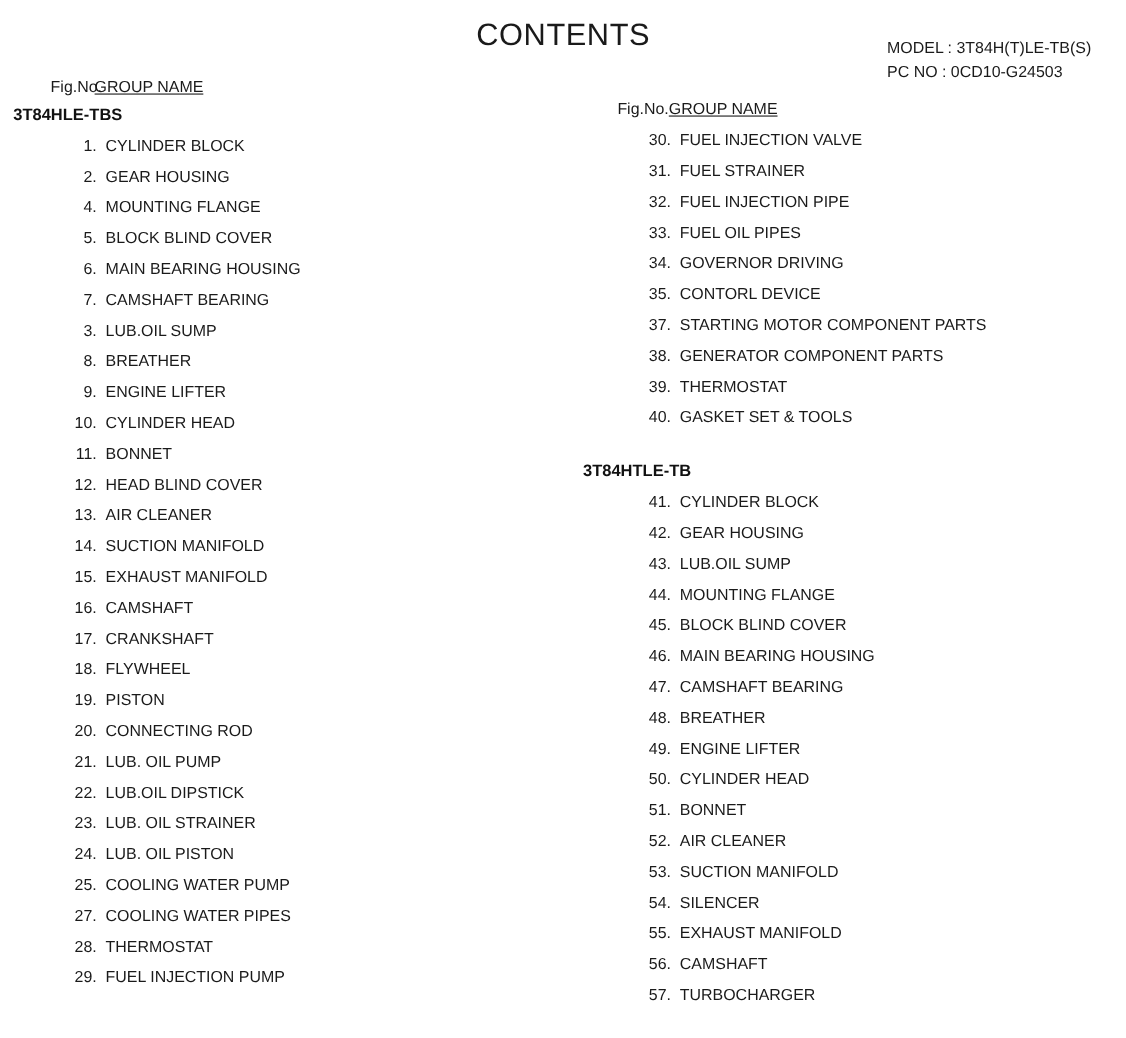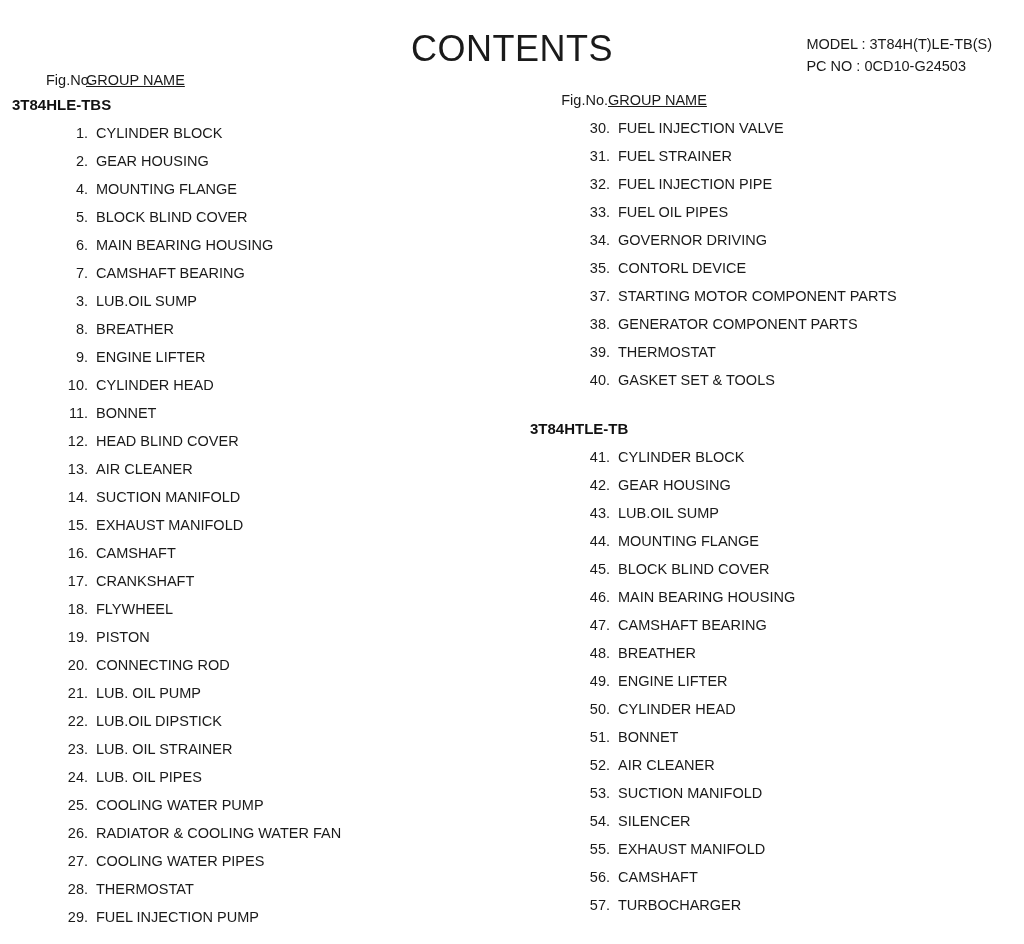"CONTENTS" .doc-title { font-size: 36px -> 28px; top: 28px -> 16px }
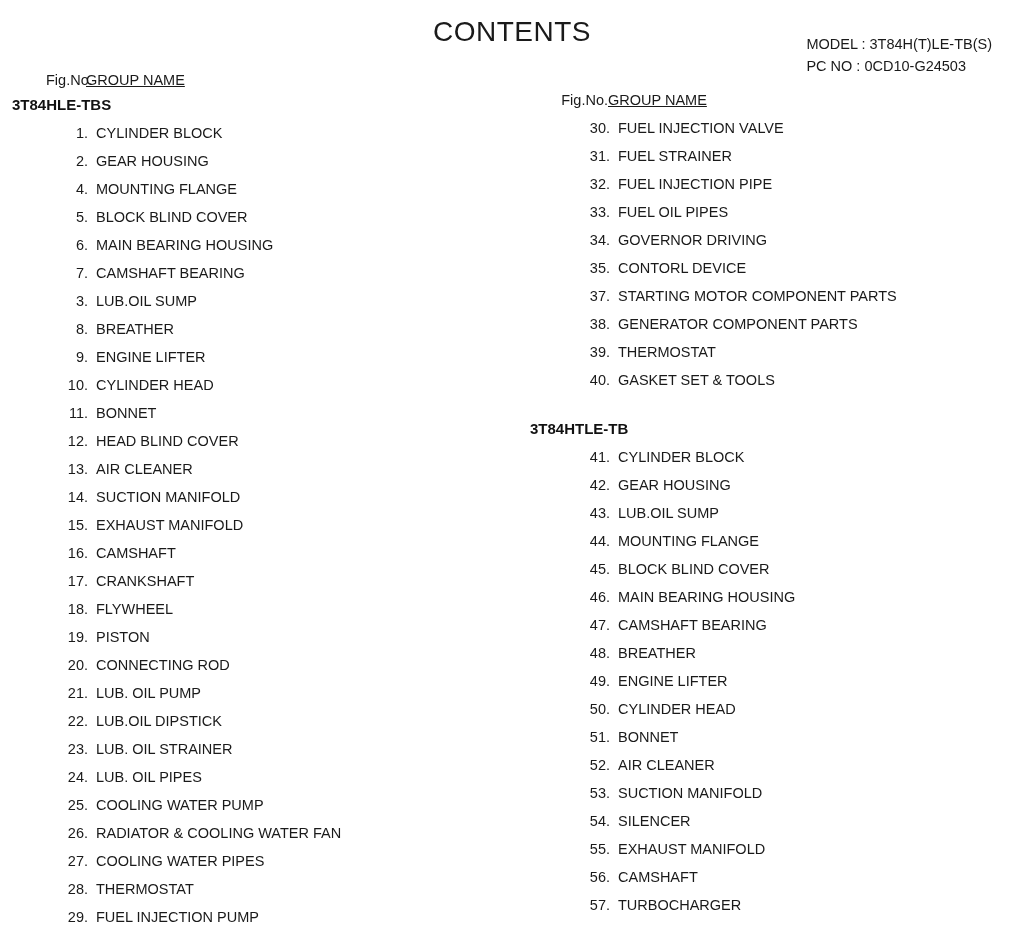"LUB. OIL PIPES" span.name { text: PIPES -> PISTON }
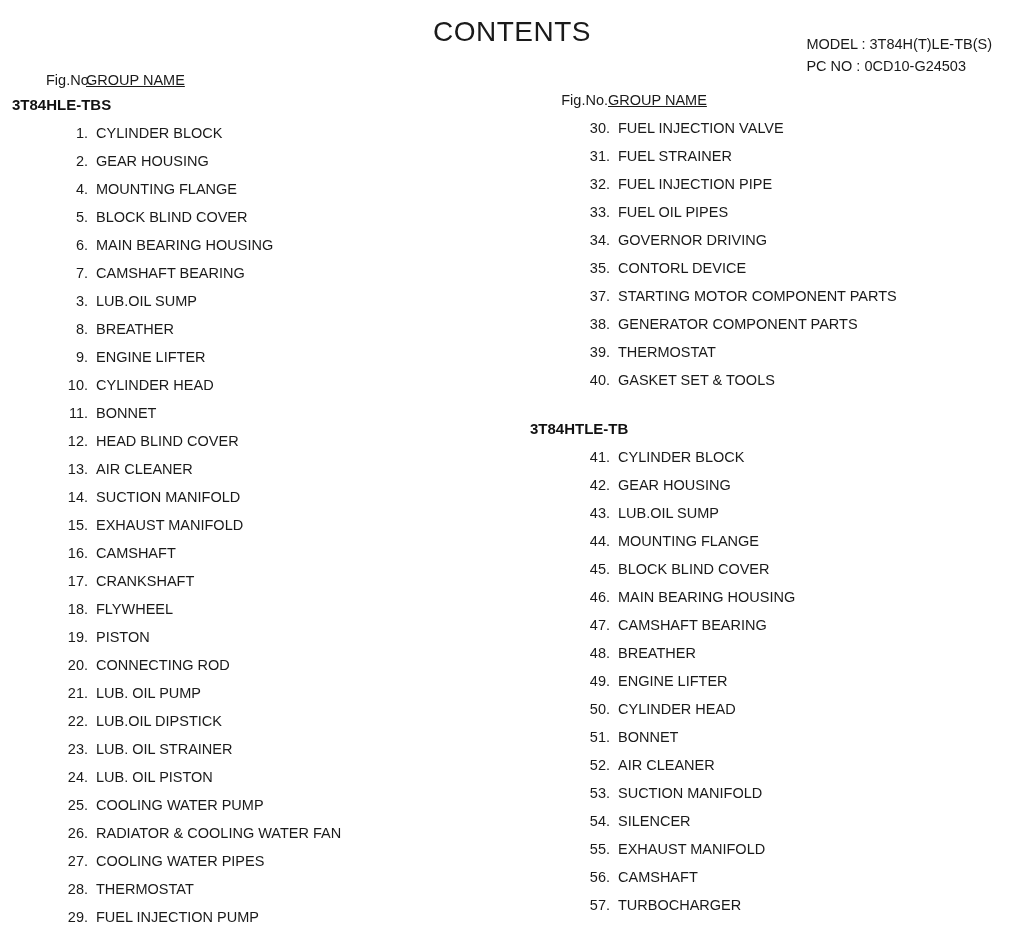"26." li { html: <li> <span>26.</span> <span>RADIATOR &amp; COOLING WATER FAN</span> </li> -> none }
